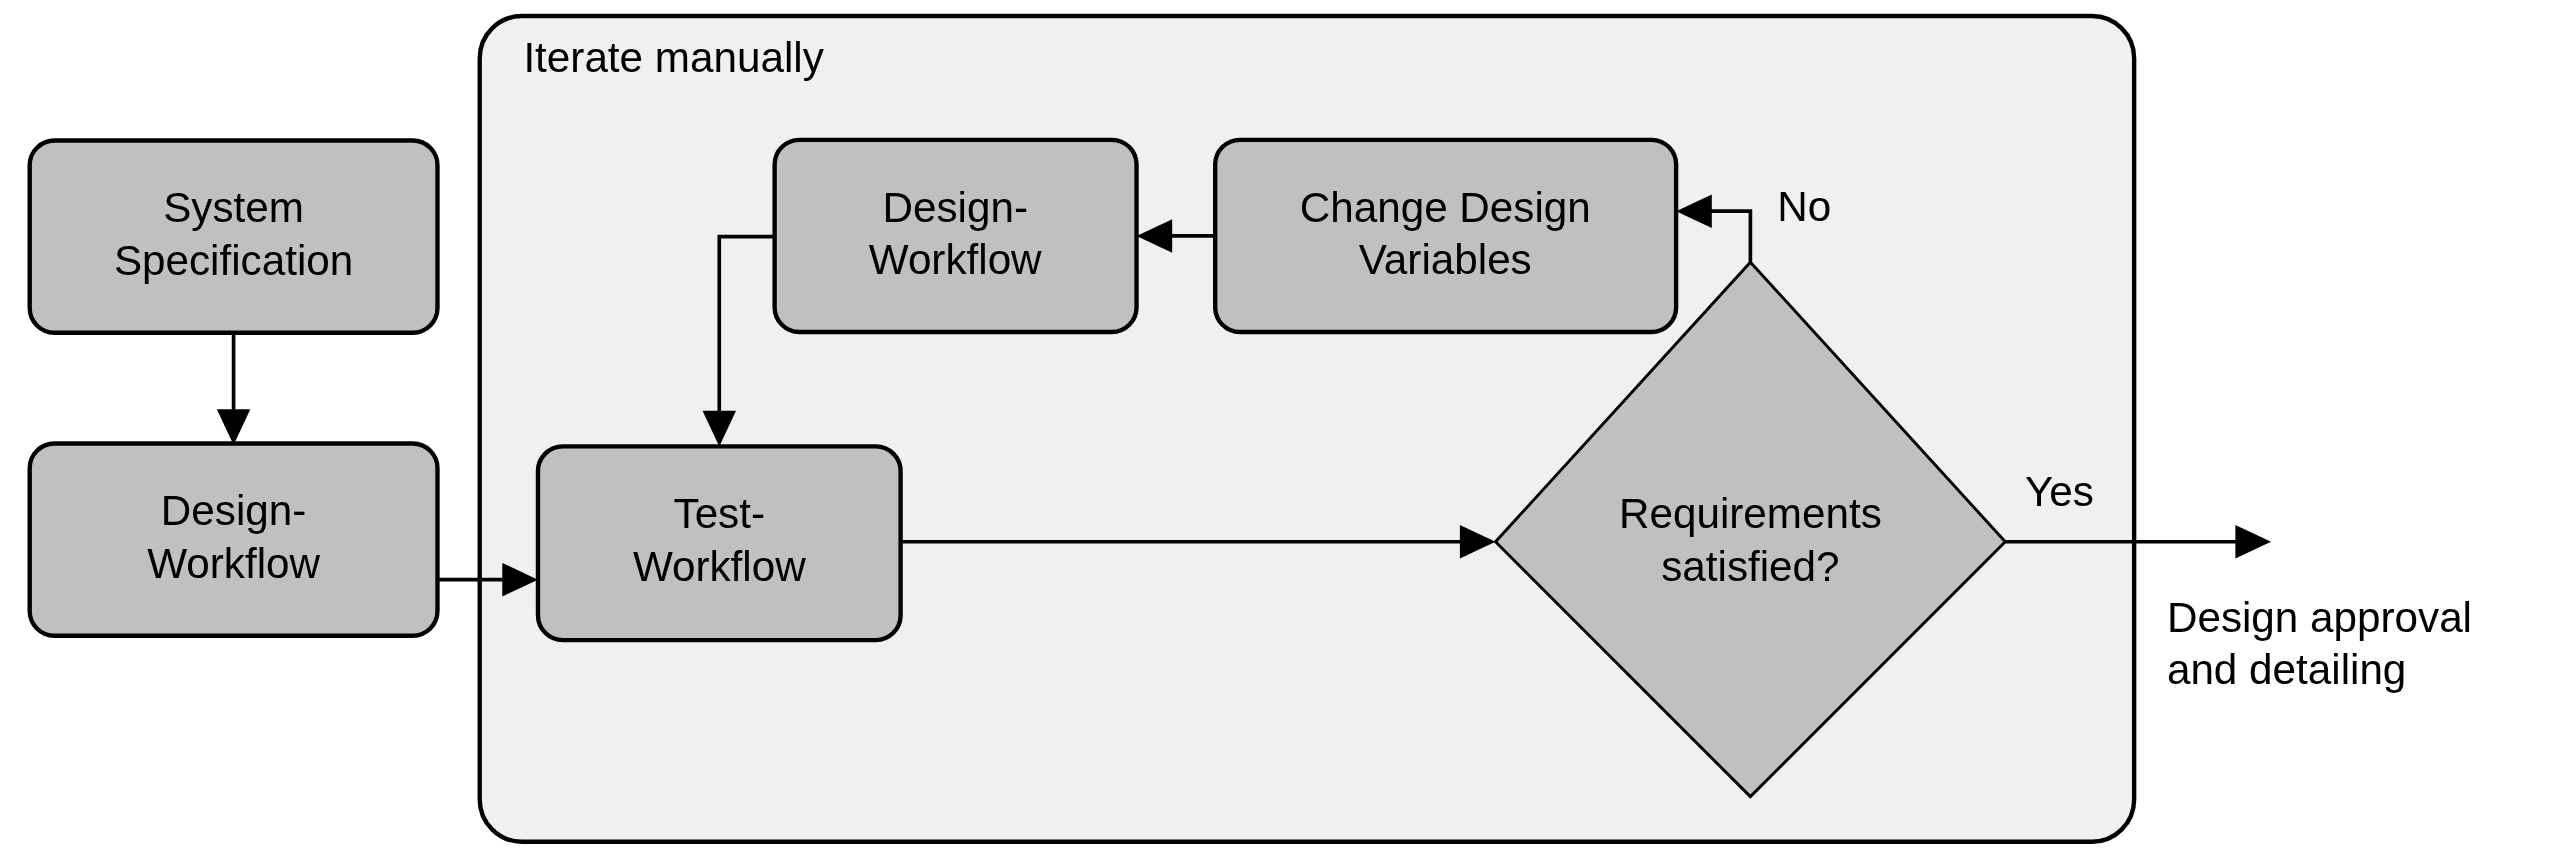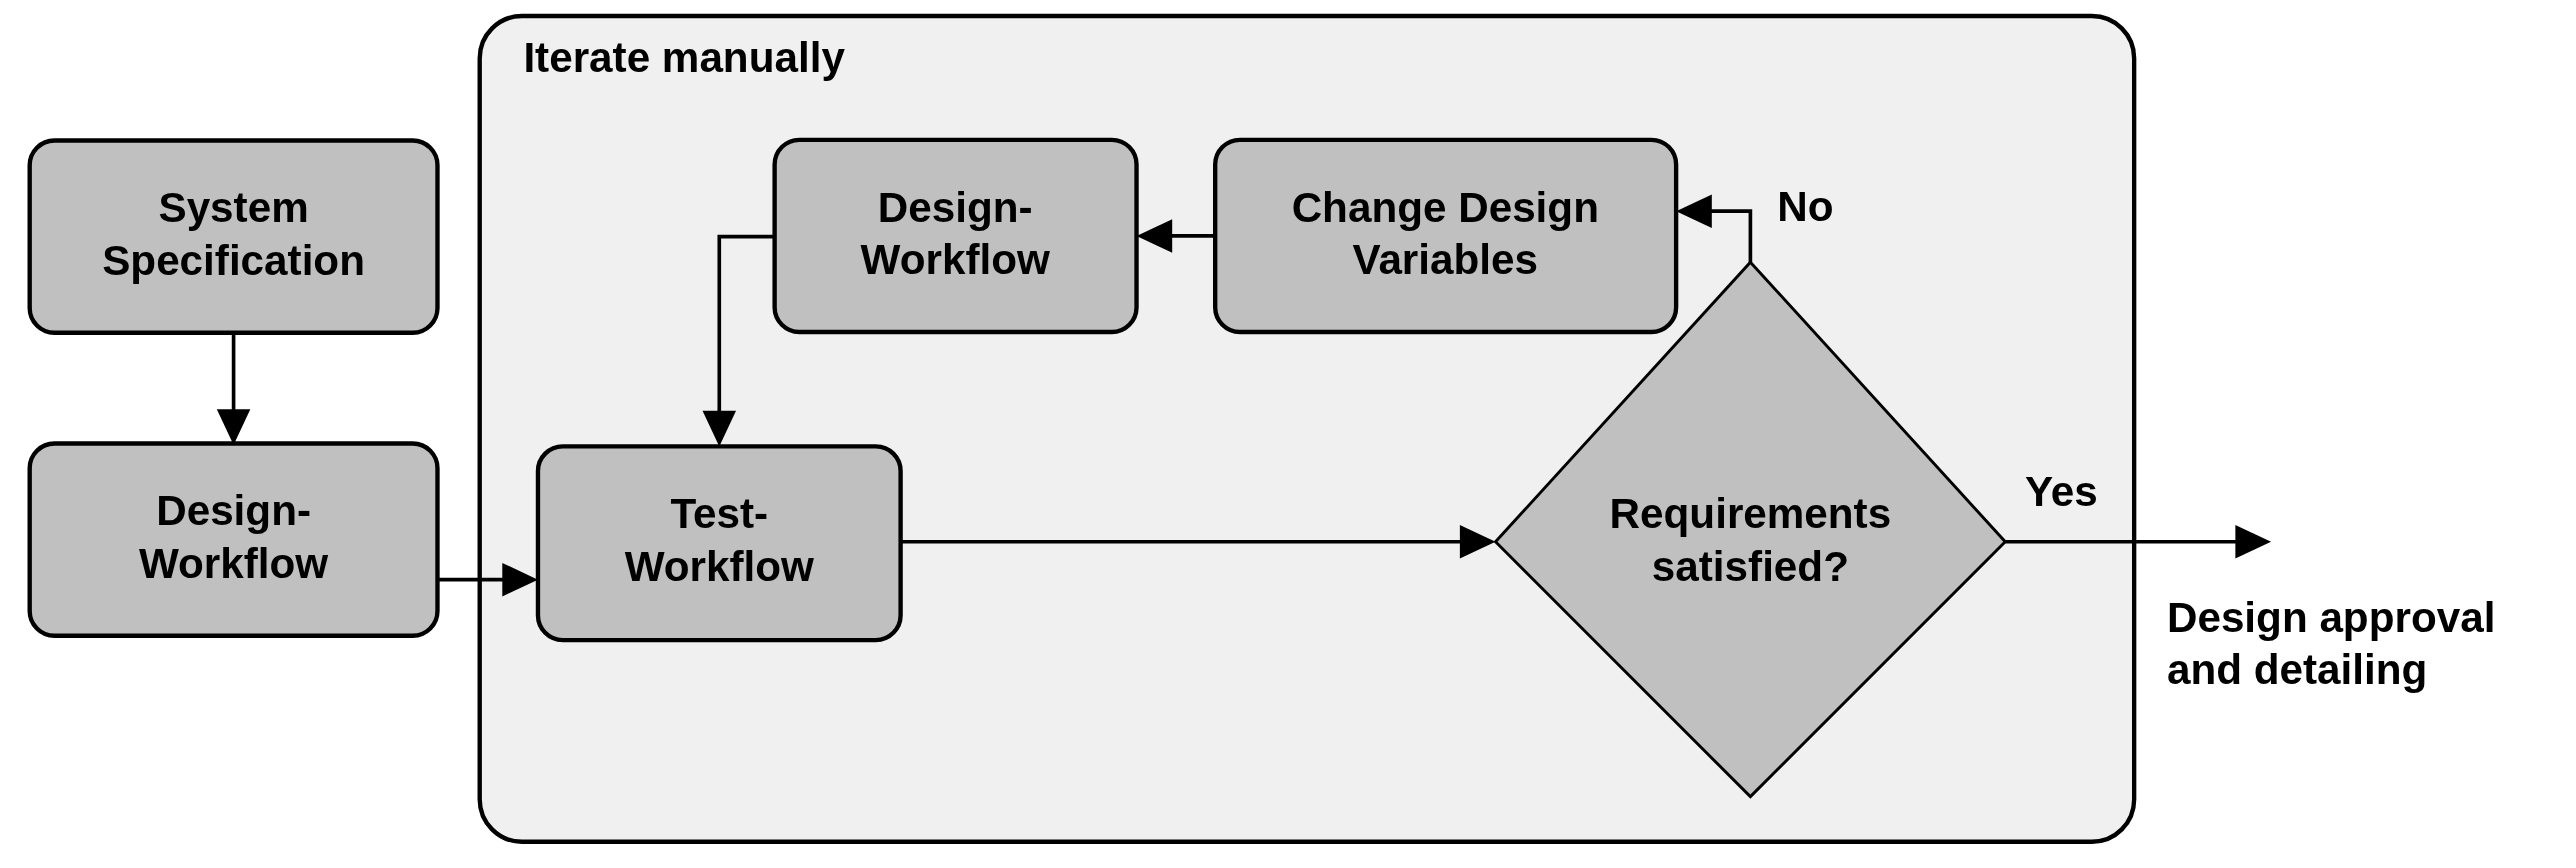"Iterate manually" #diagram-root { font-weight: bold -> none }
